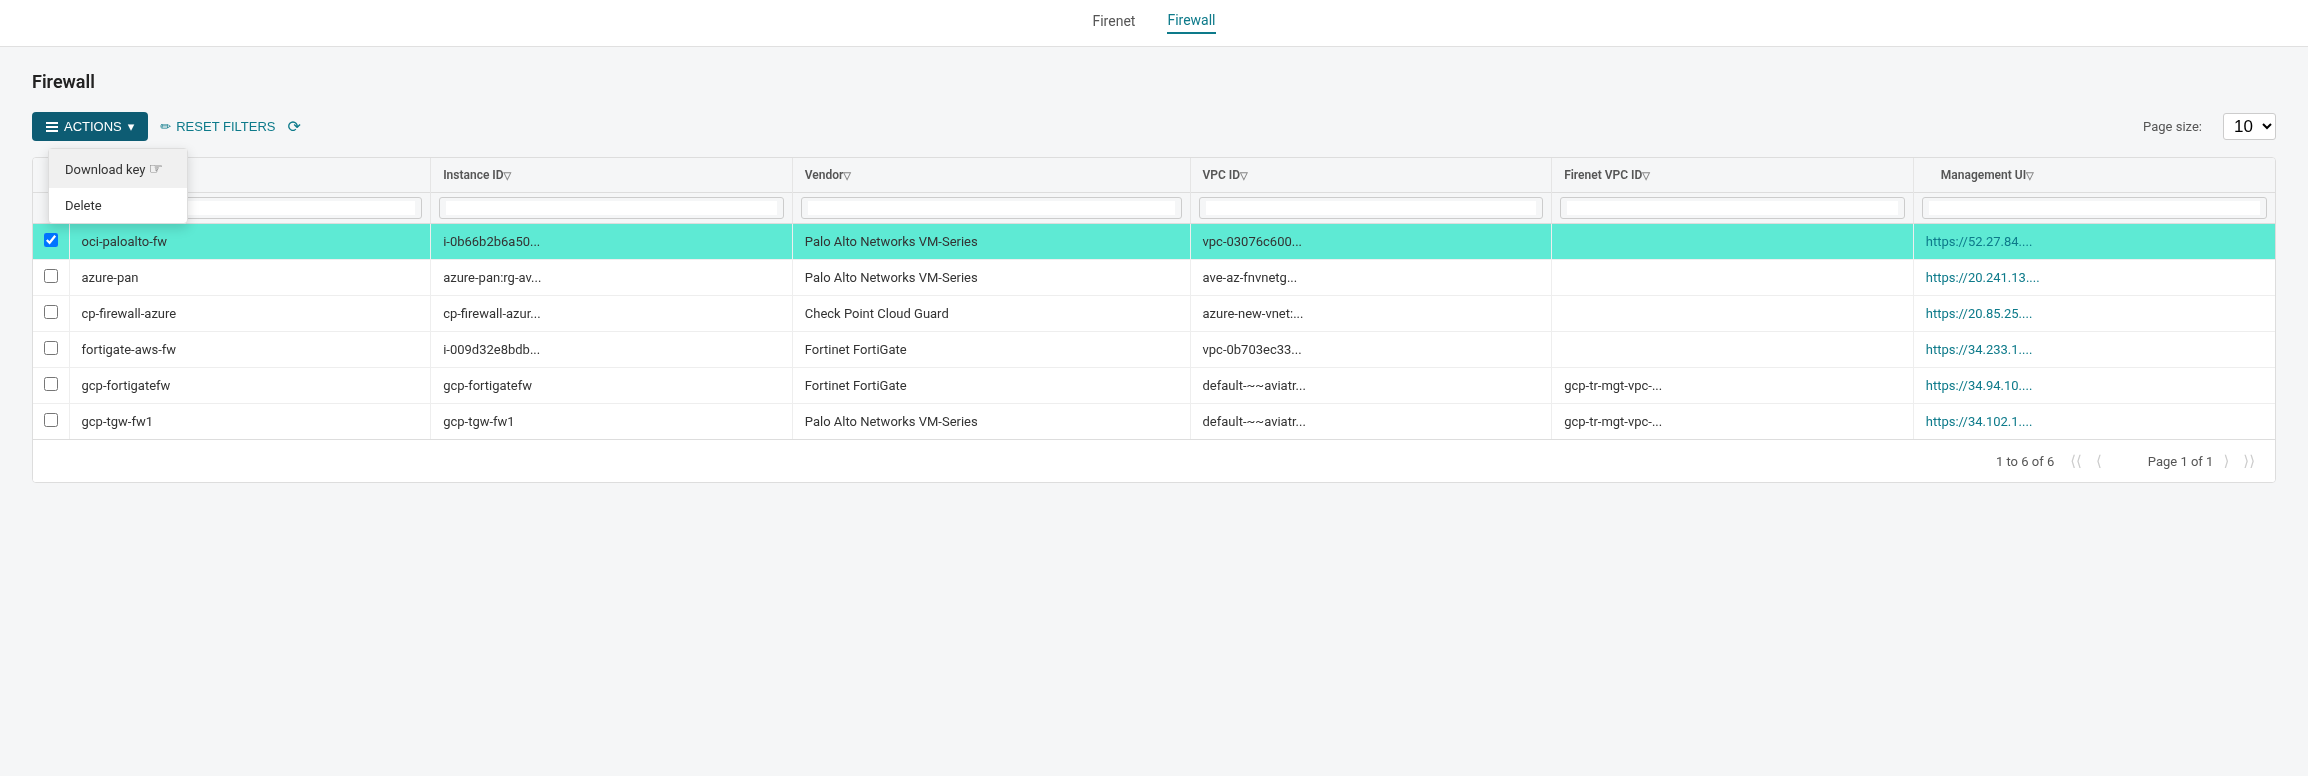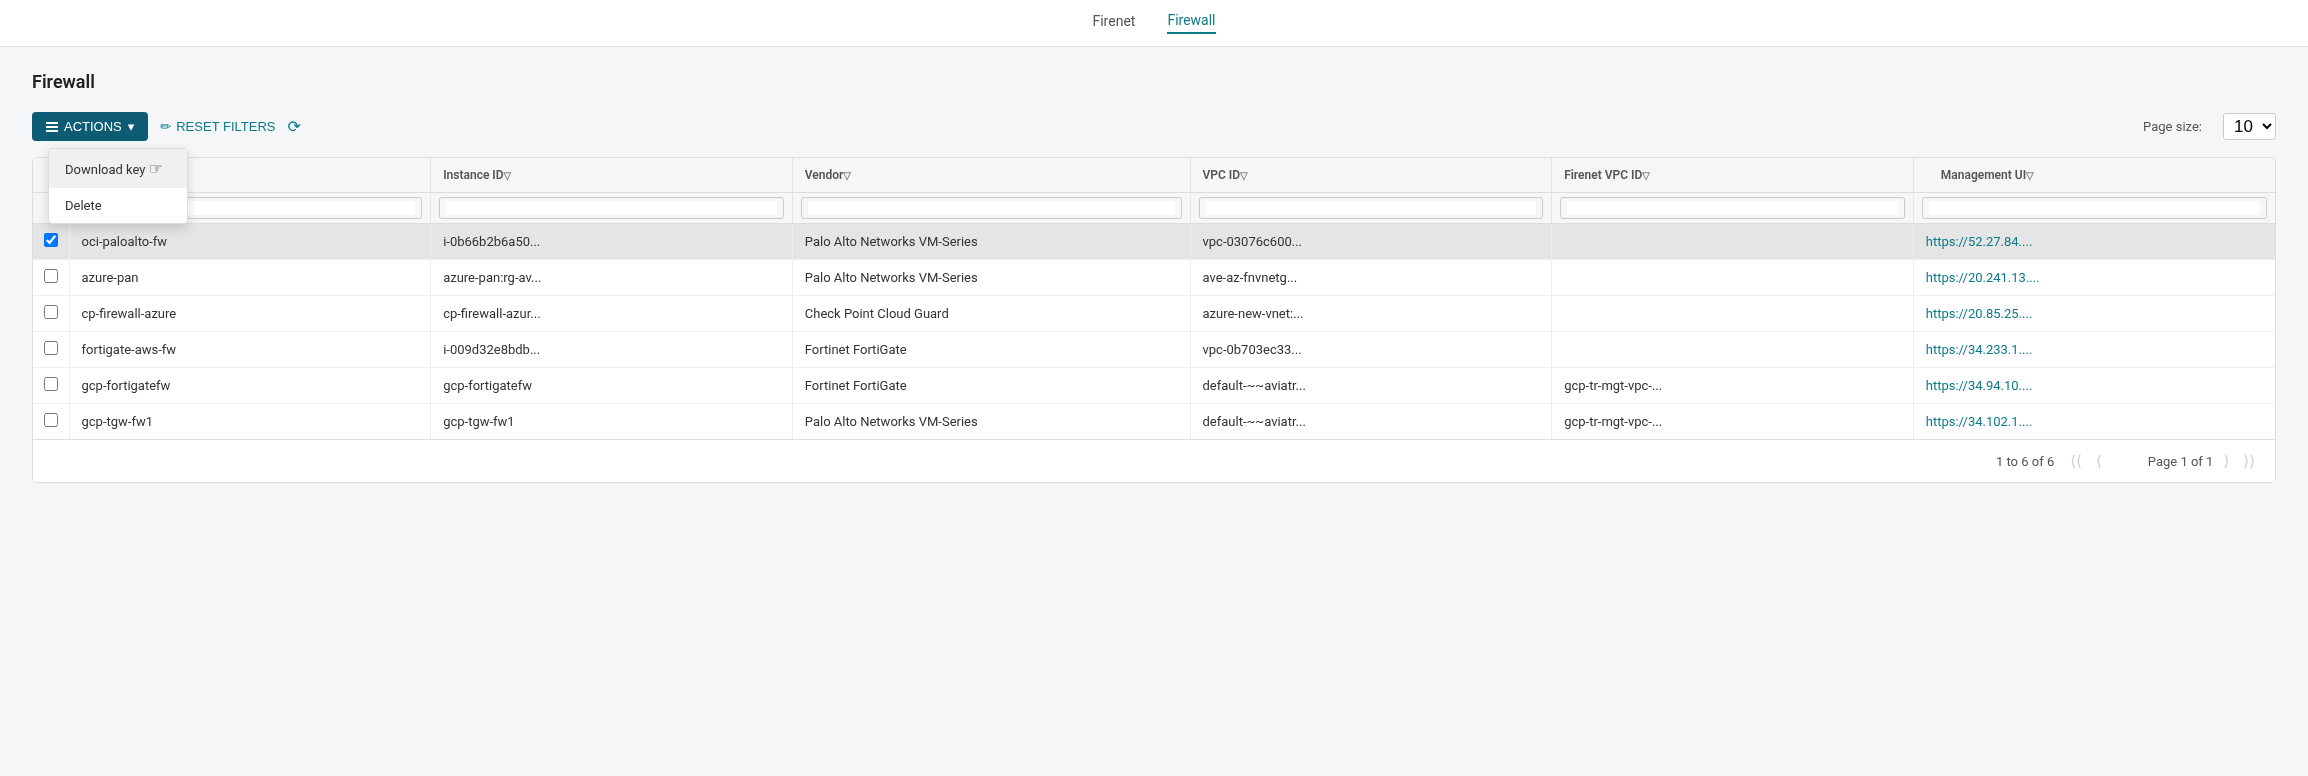"oci-paloalto-fw" tbody tr.selected { background: #e5e5e5 -> #5eead4 }
